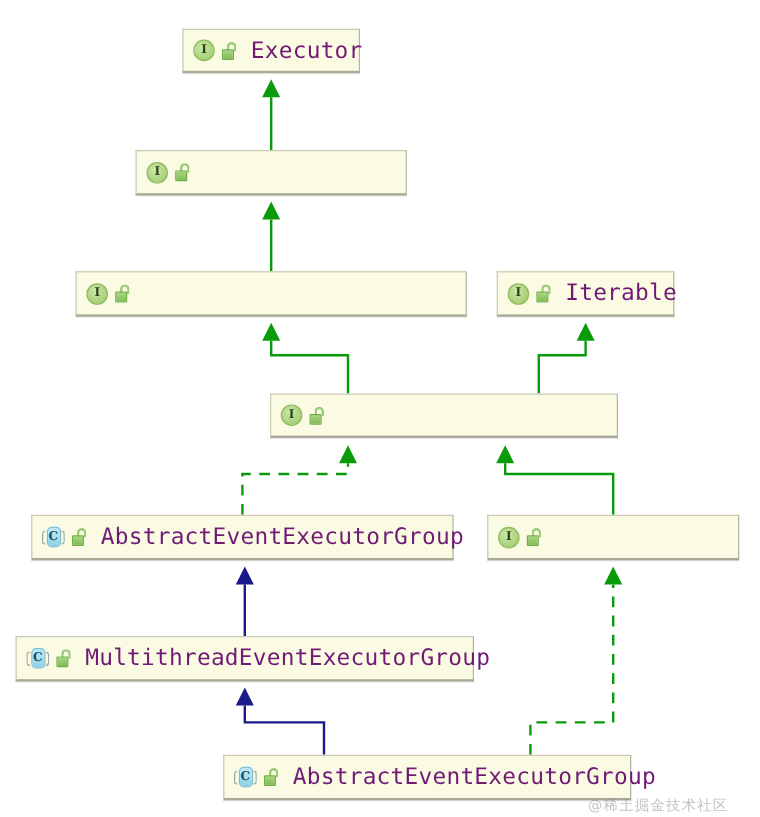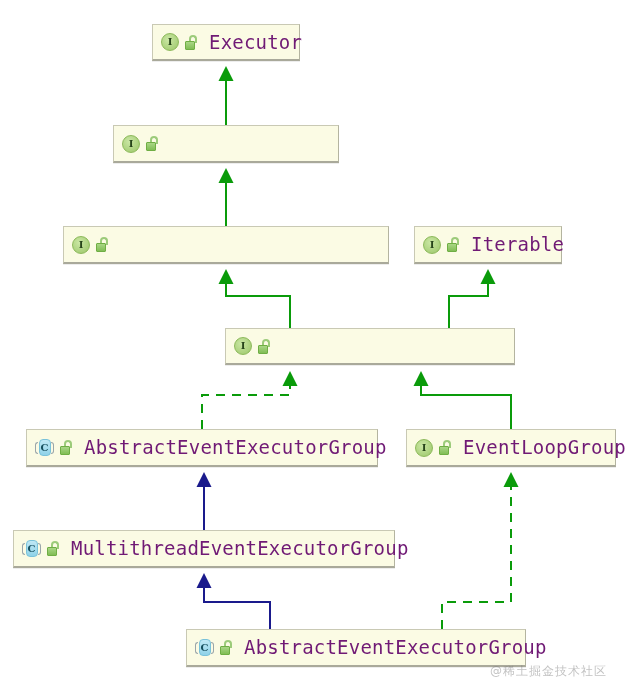"EventLoopGroup" span.label { html: <span>EventLoopGroup</span> -> none }
